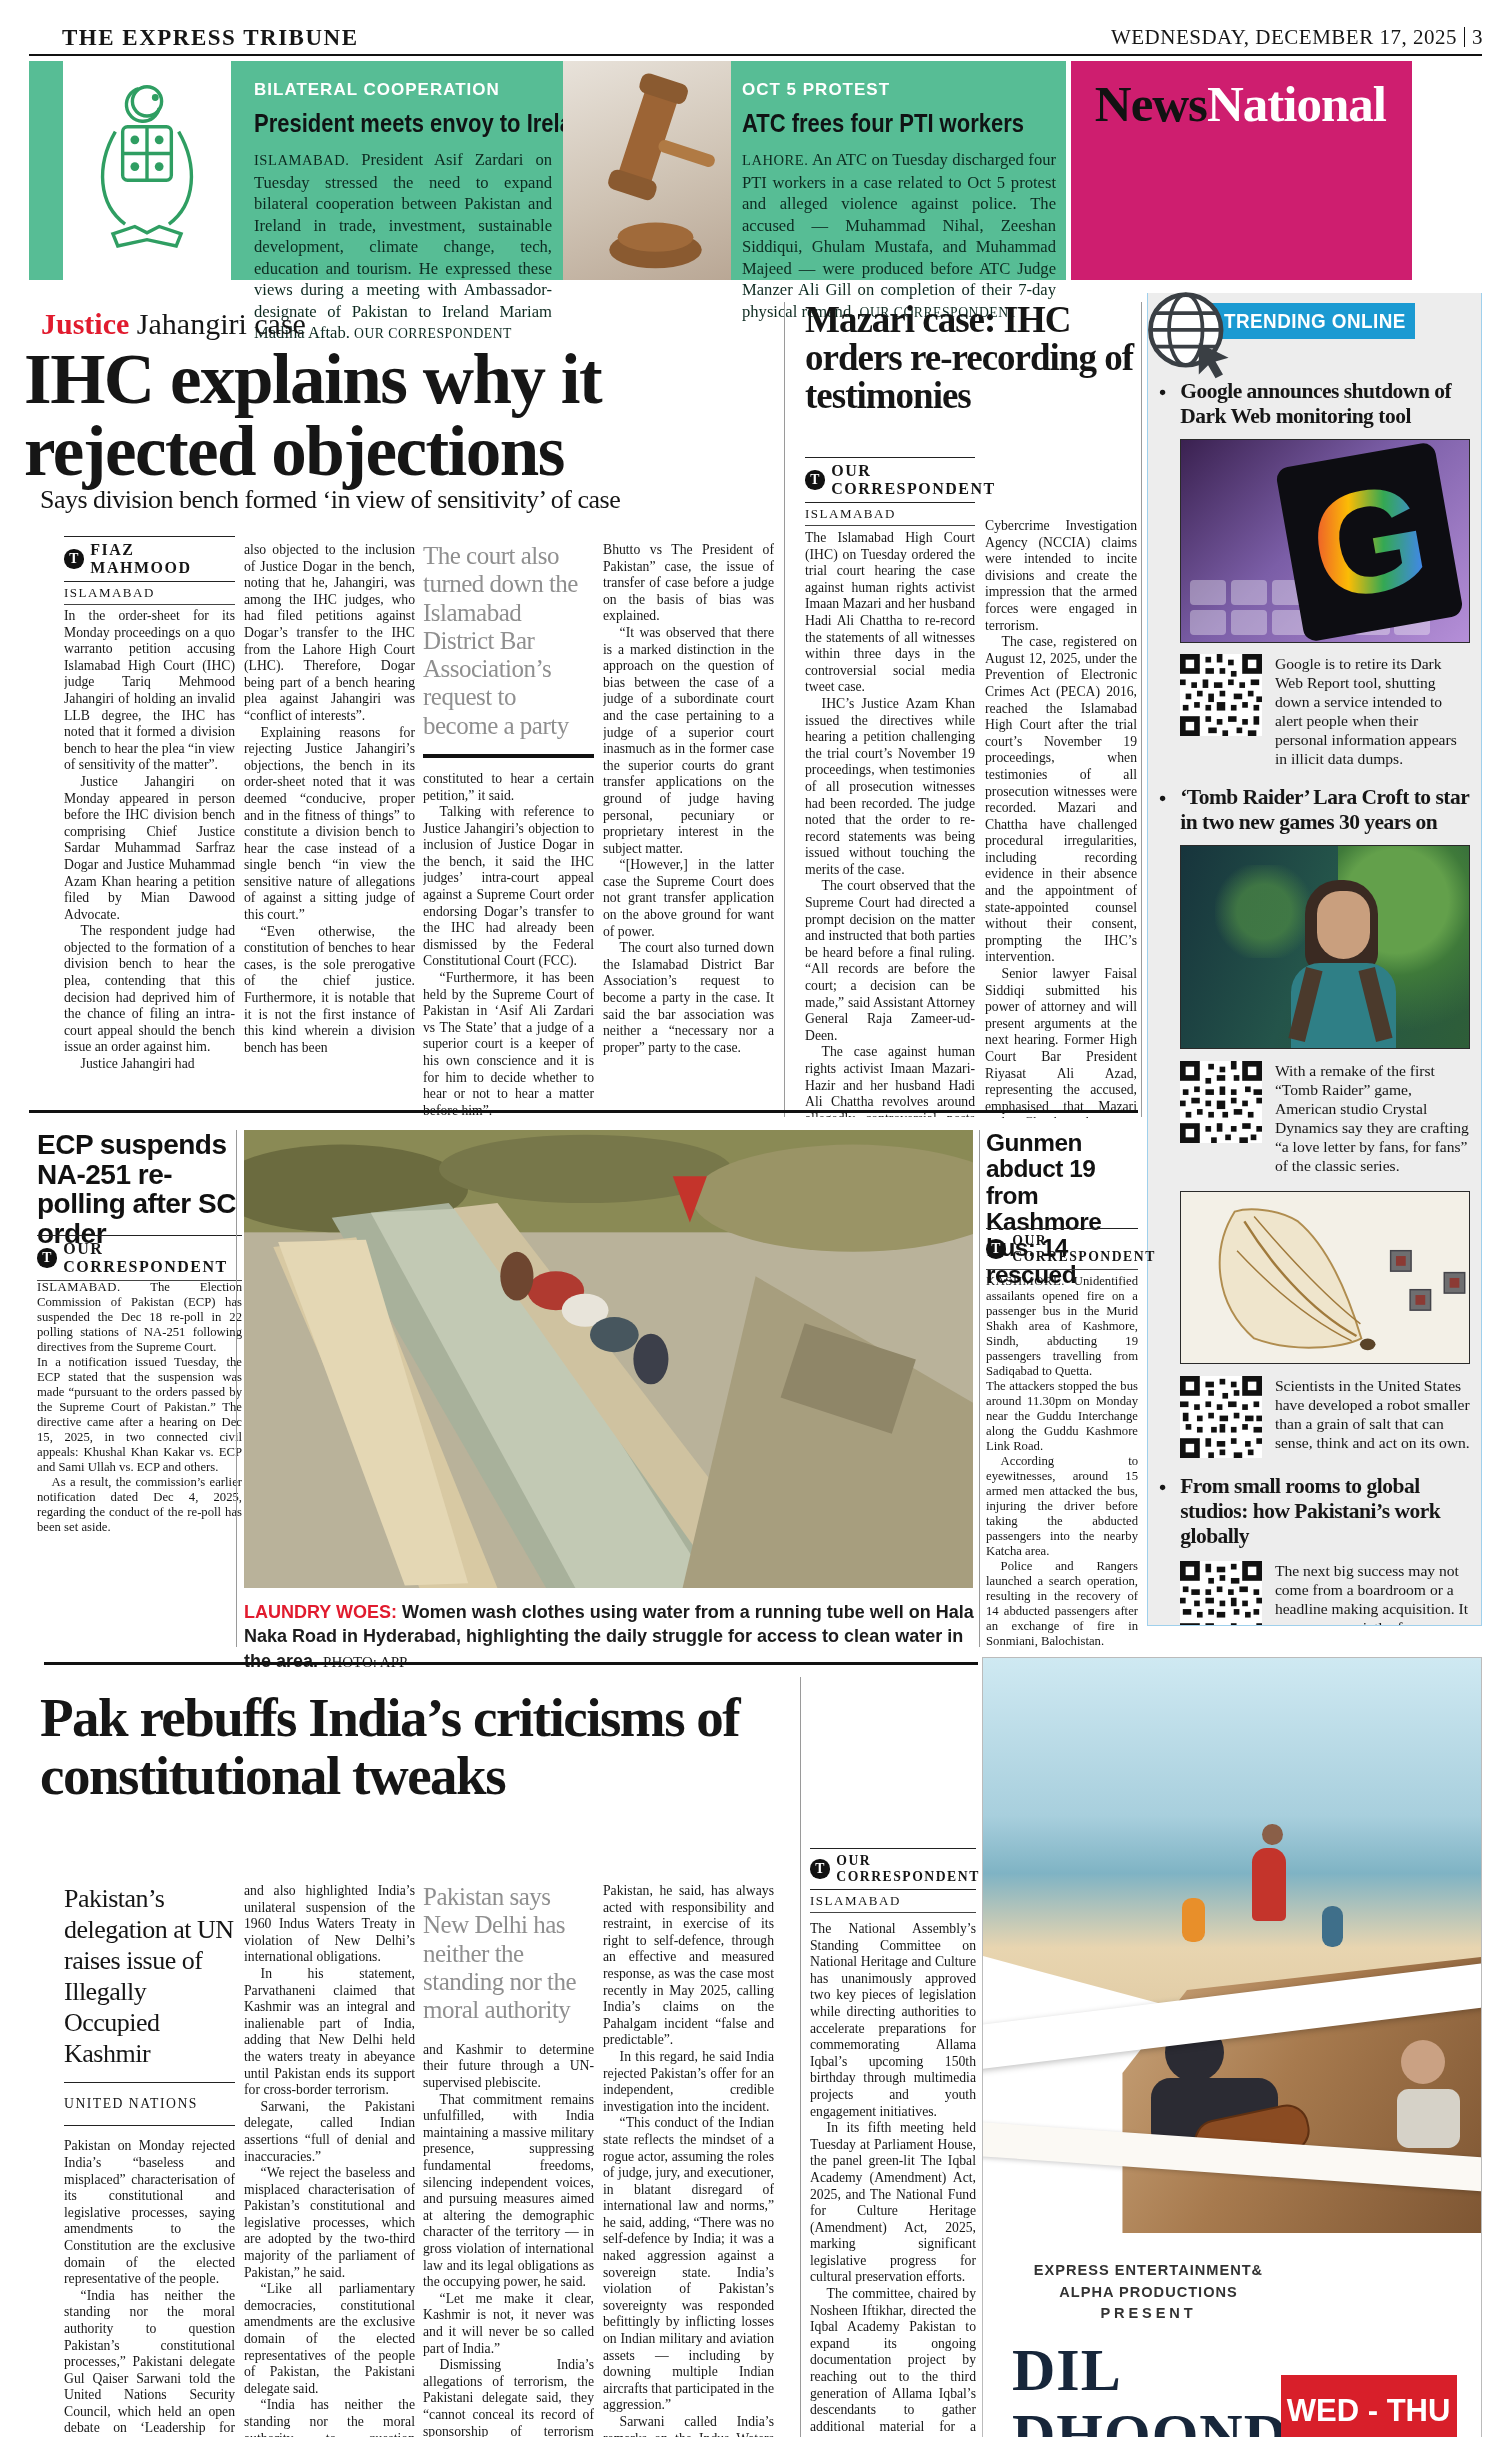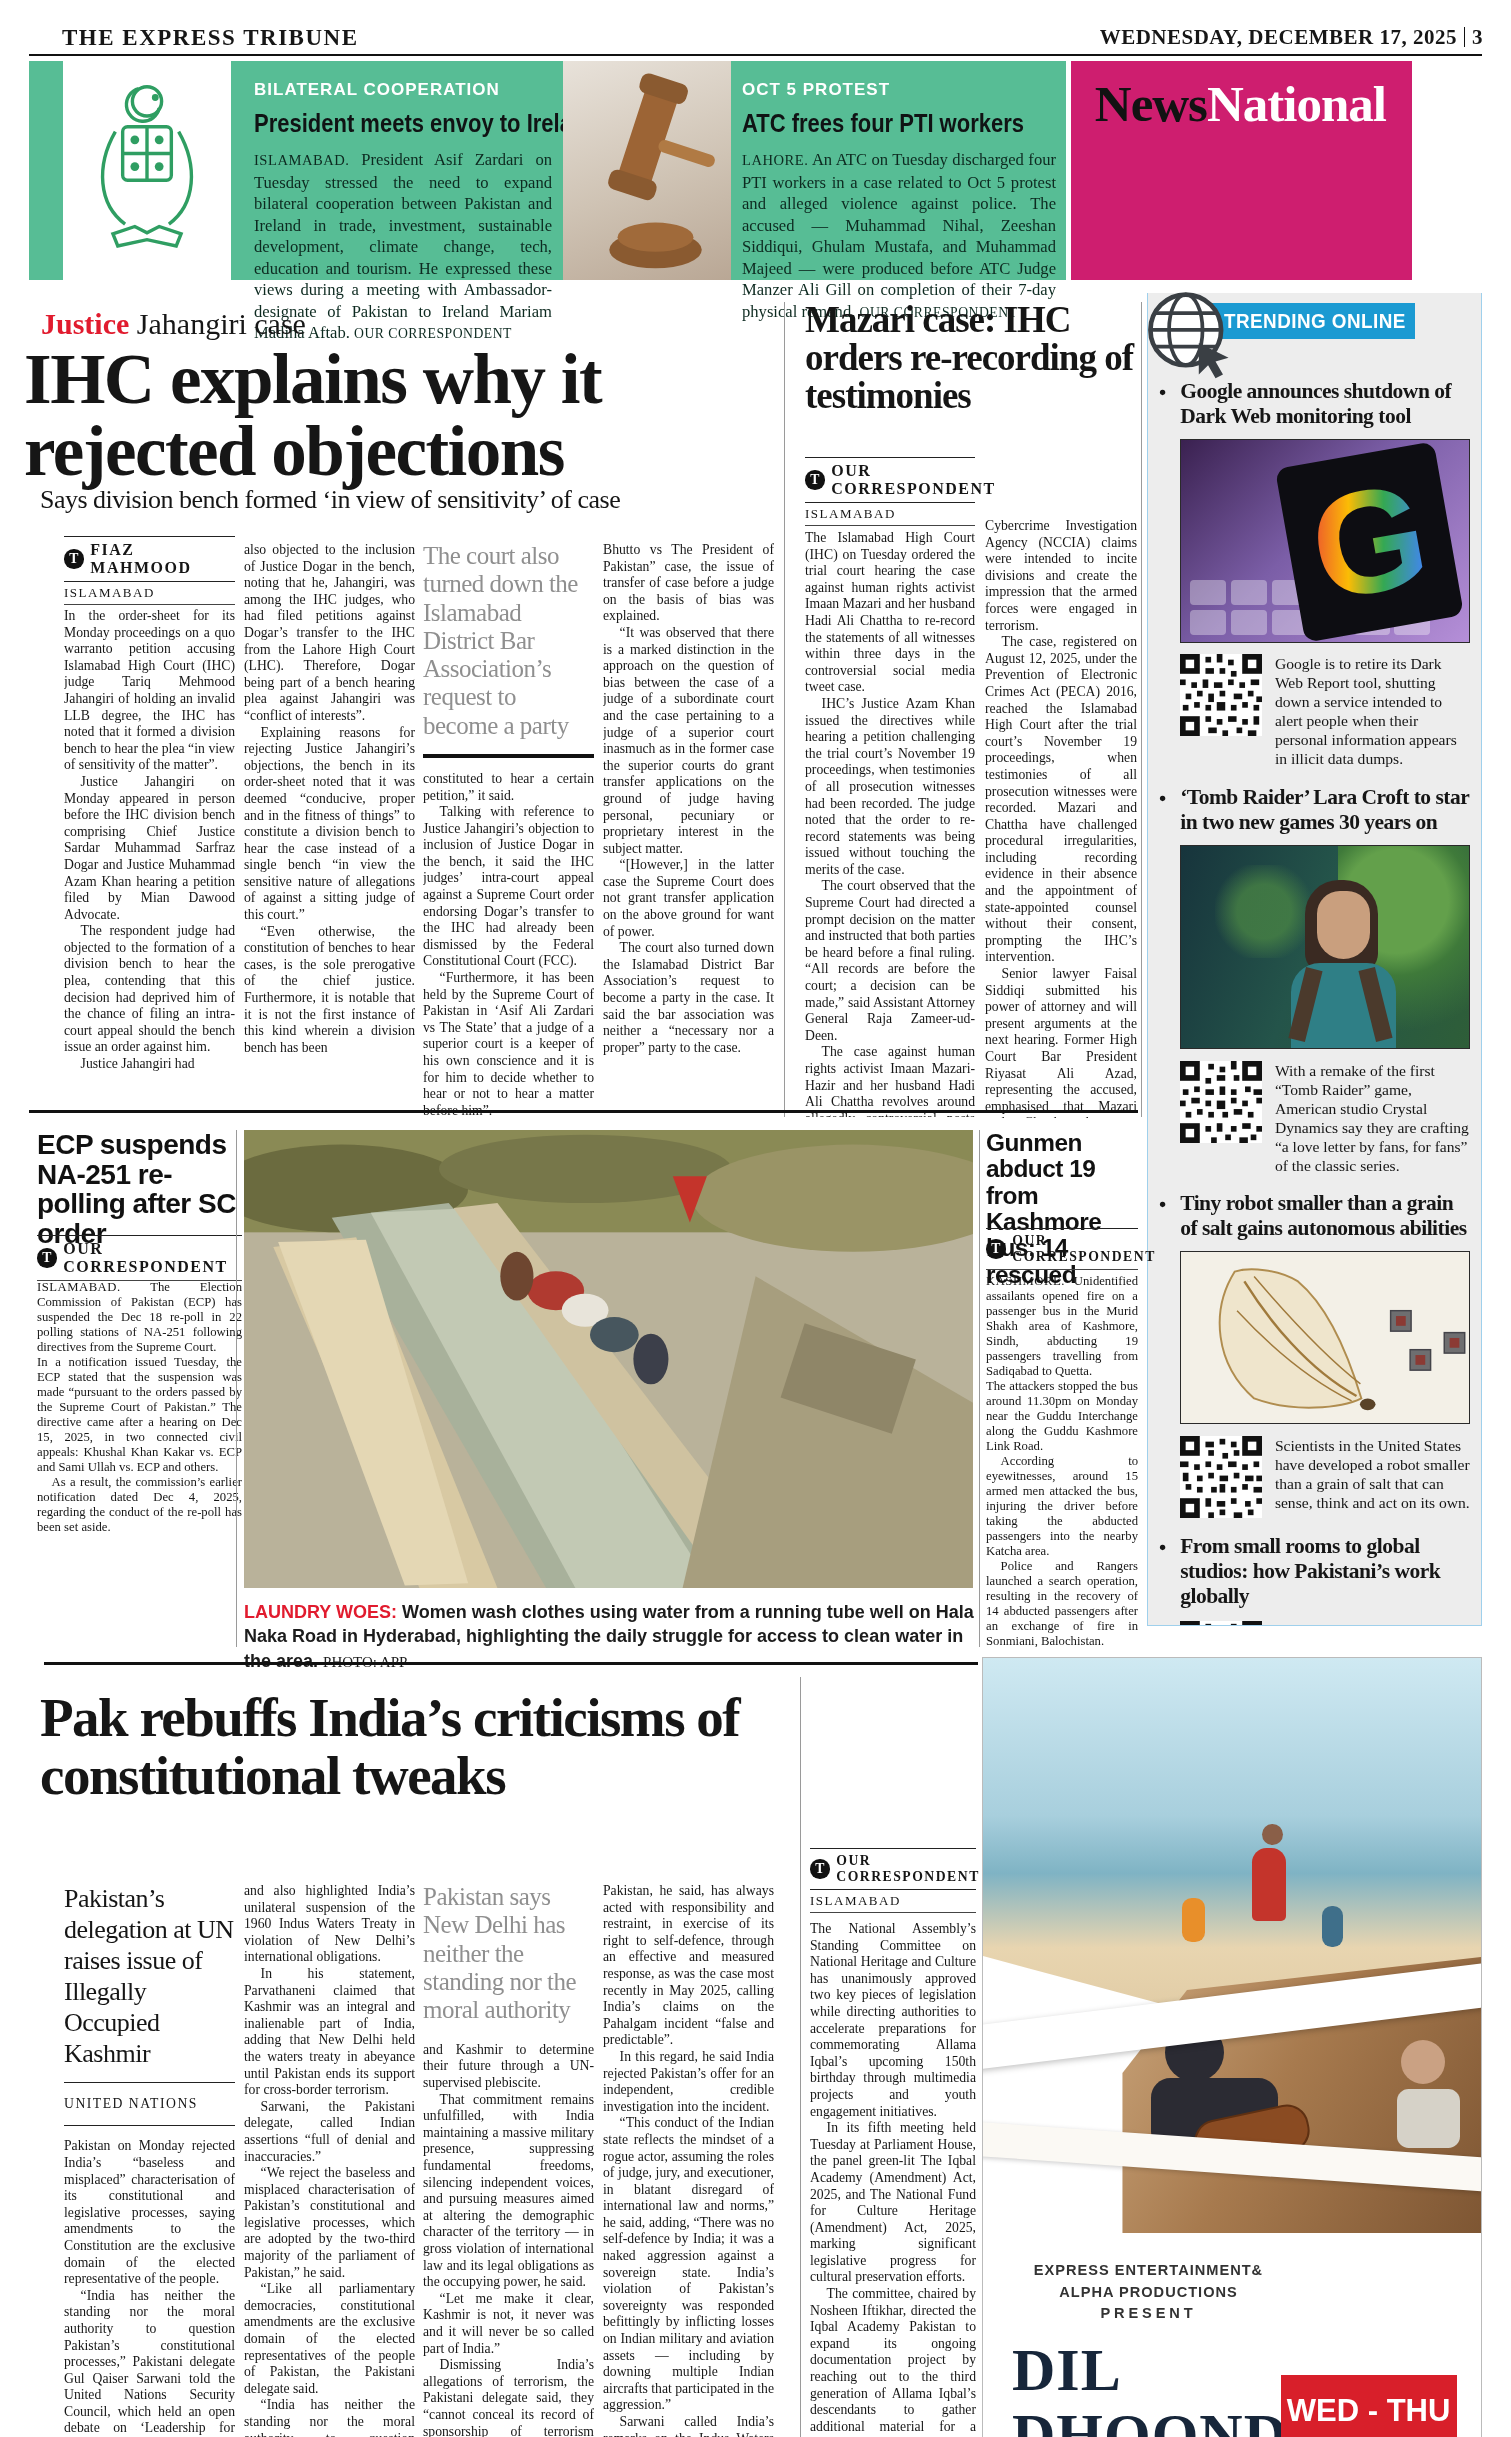"WEDNESDAY, DECEMBER 17, 2025 3" #dateline-top { font-weight: 700 -> 400 }
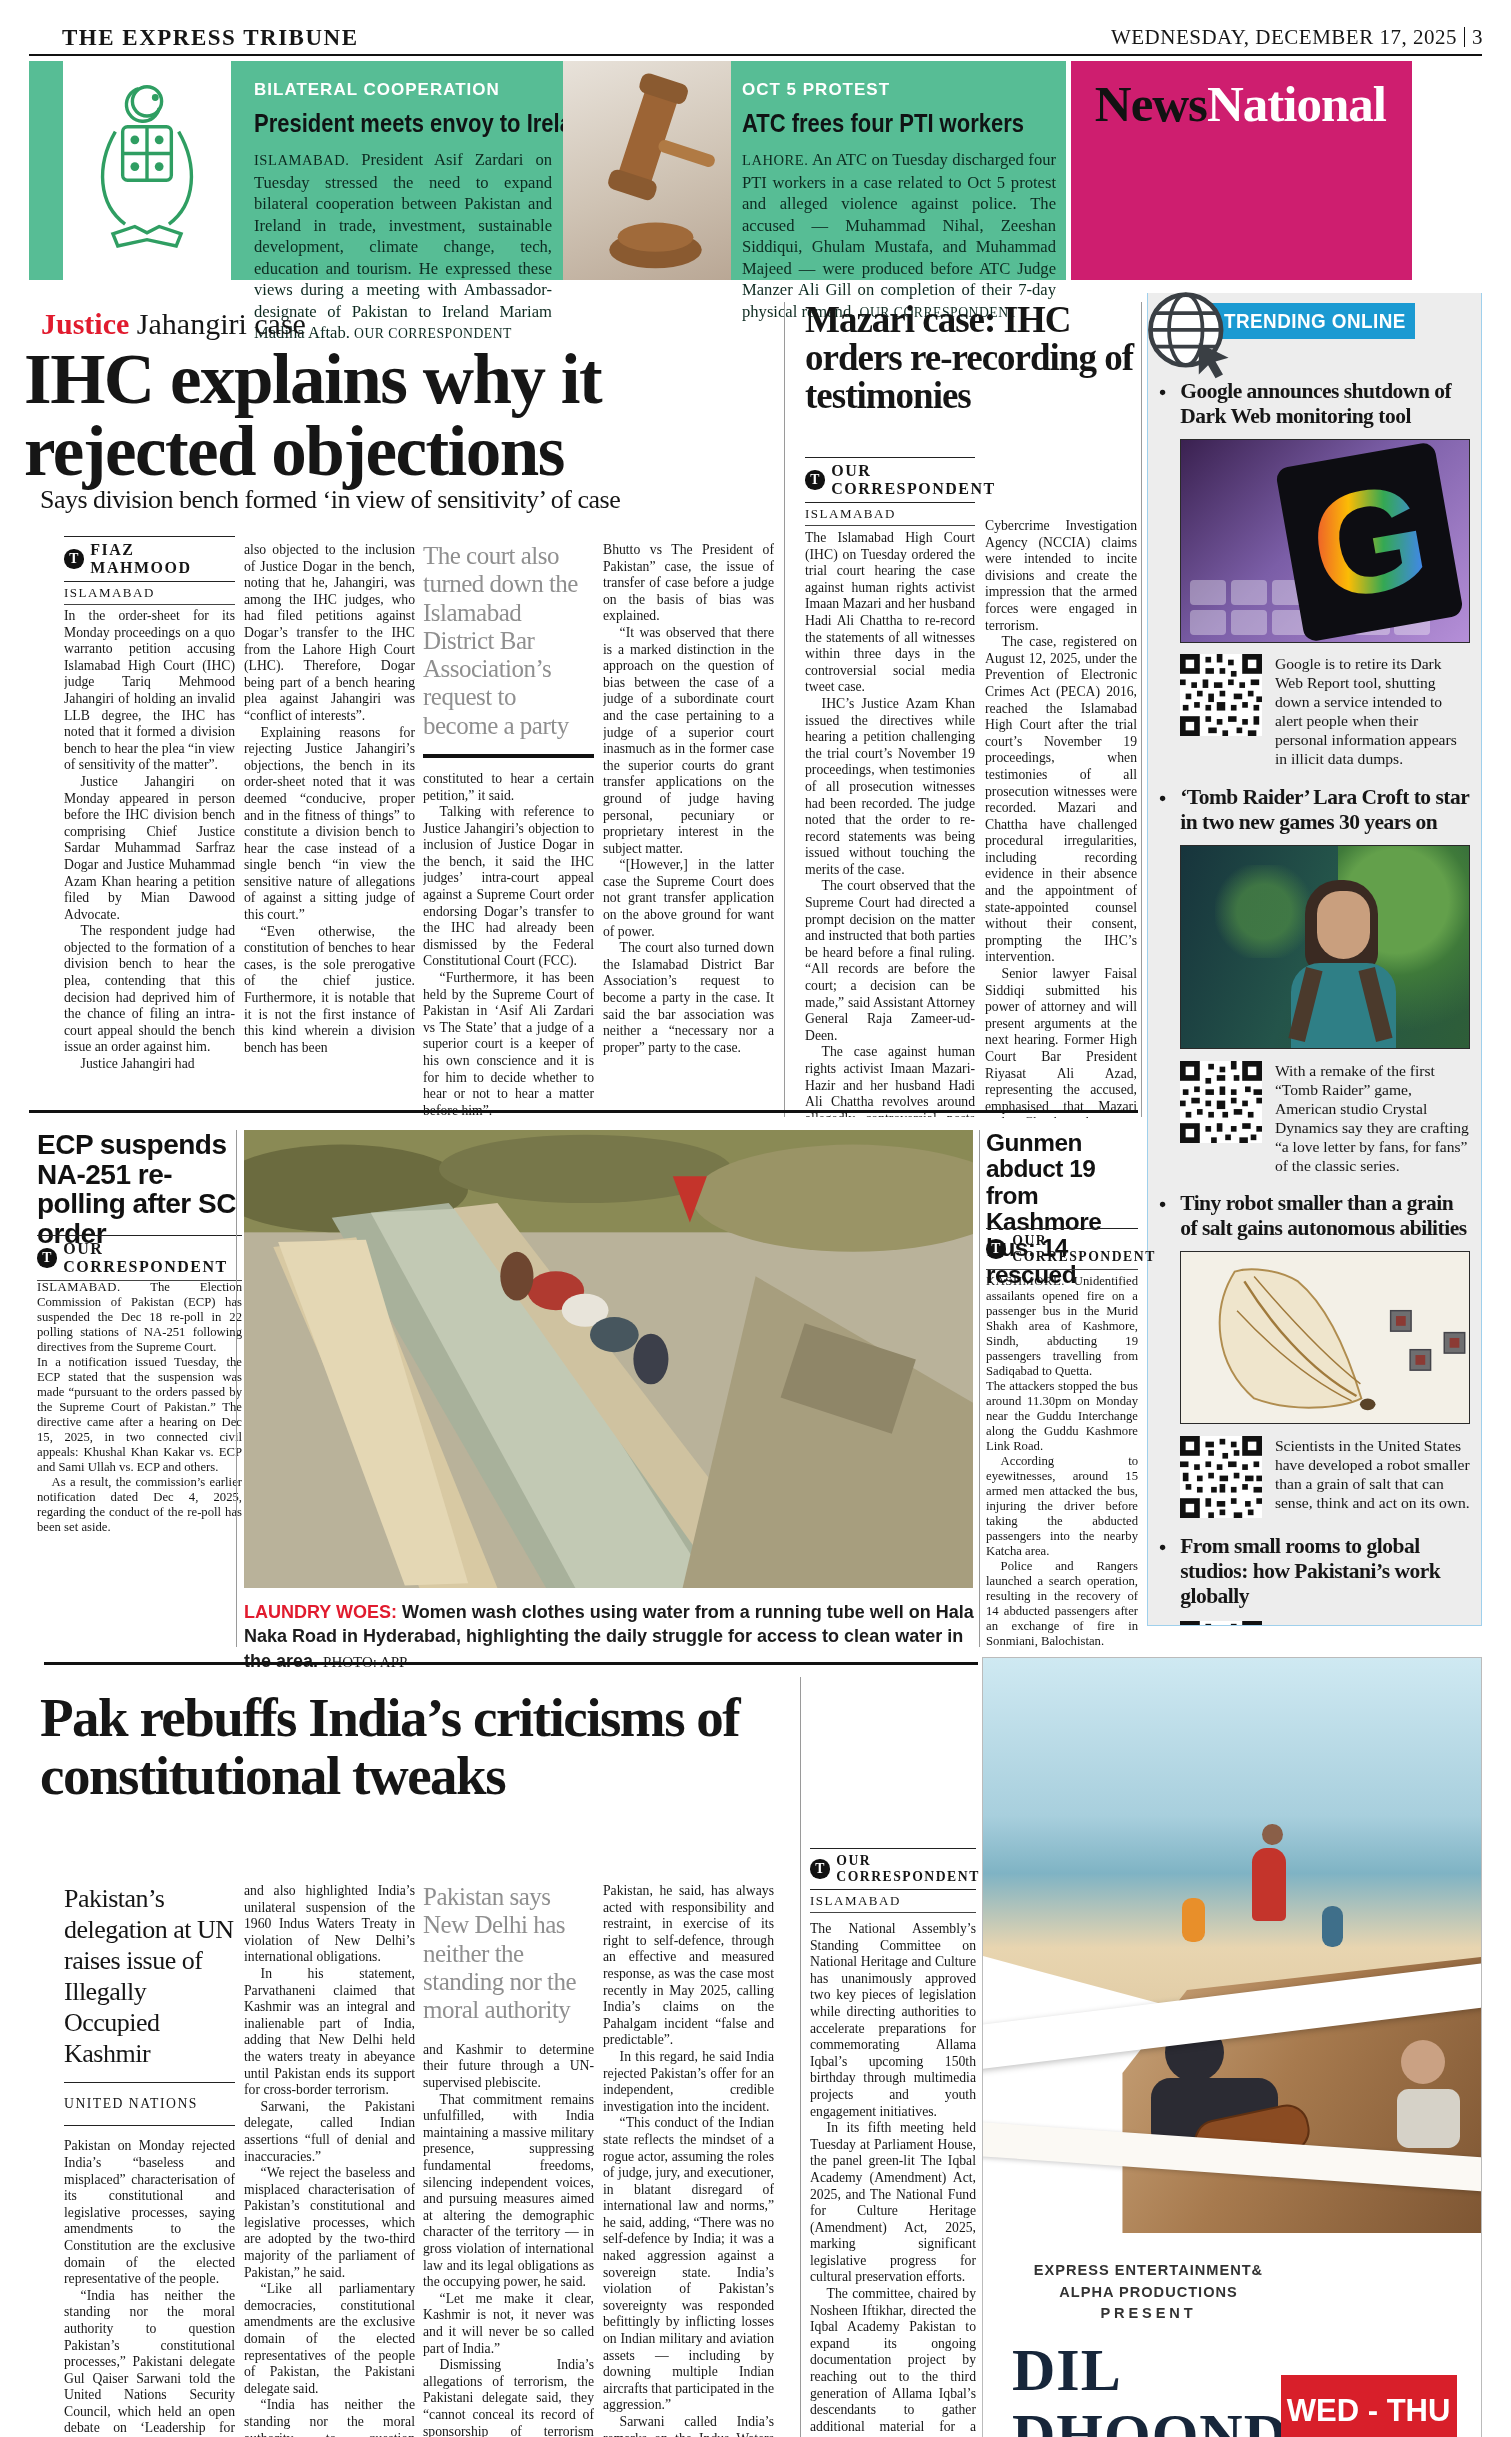"Tiny robot smaller than a" div.trend-h { html: <div>Tiny robot smaller than a grain of salt gains autonomous abilities</div> -> none }
